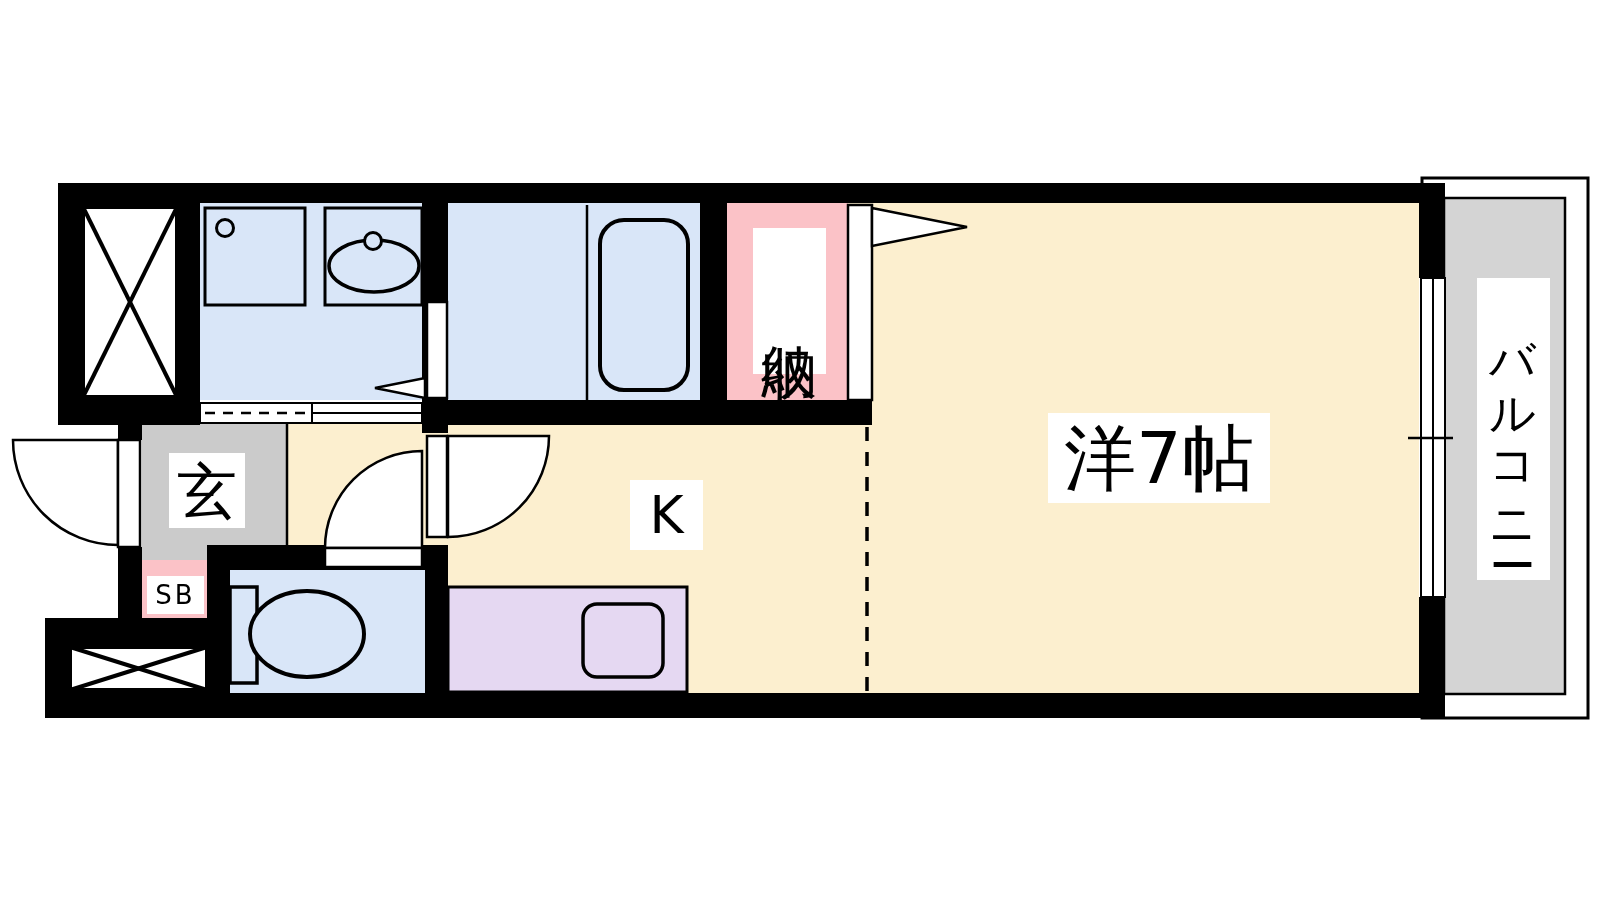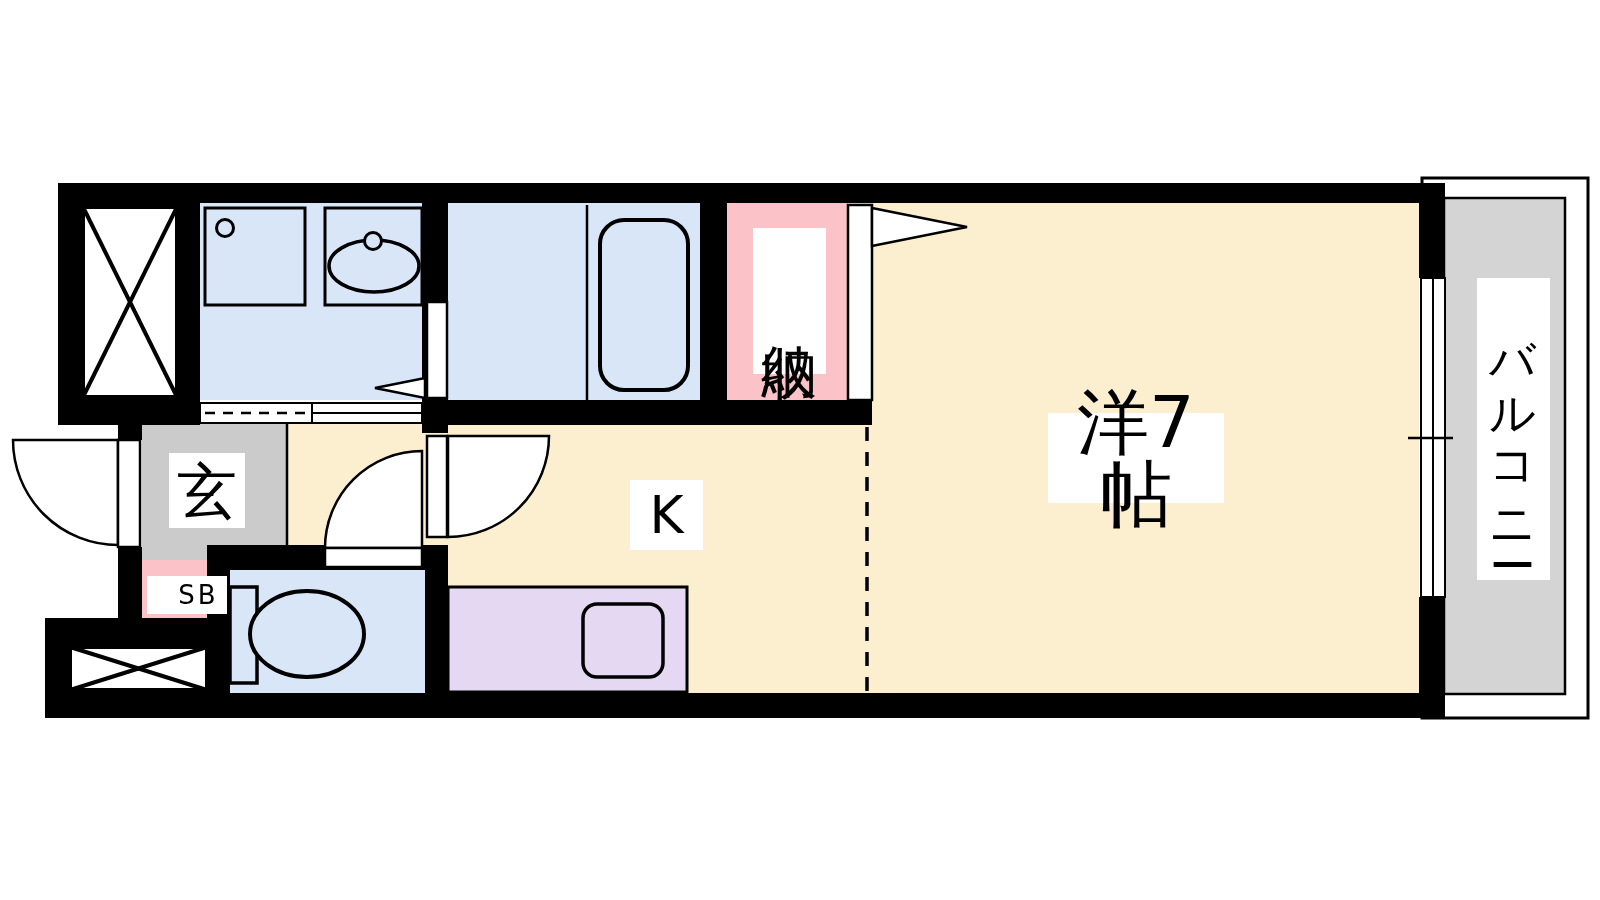"洋7帖" #label-western { width: 176px -> 222px }
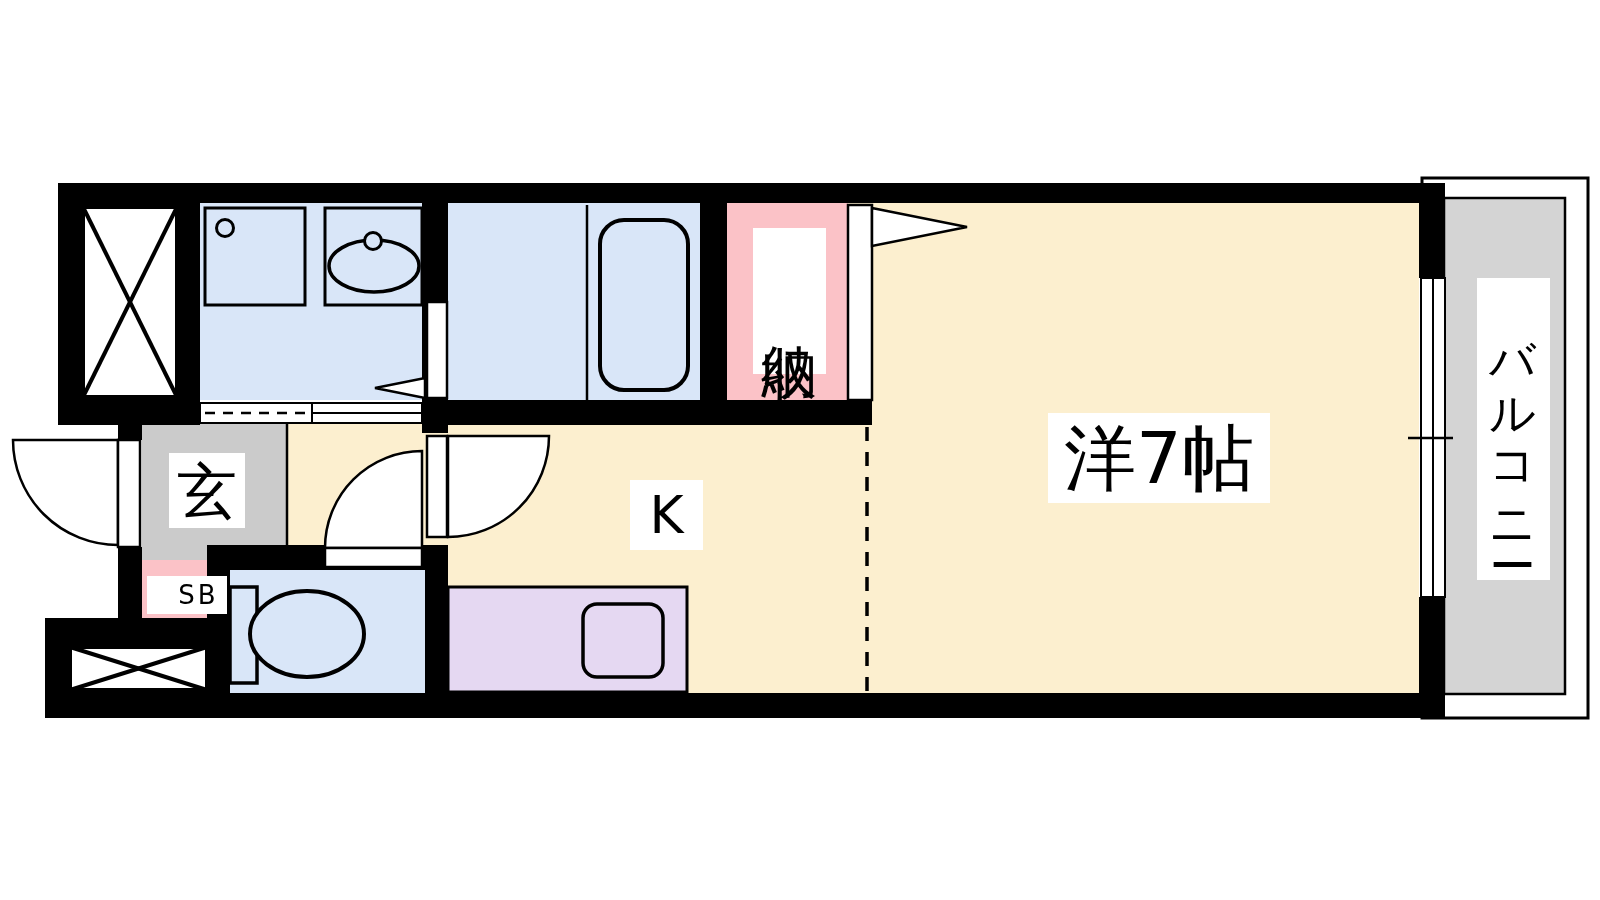"SB" #label-sb { padding-left: 23px -> none }
